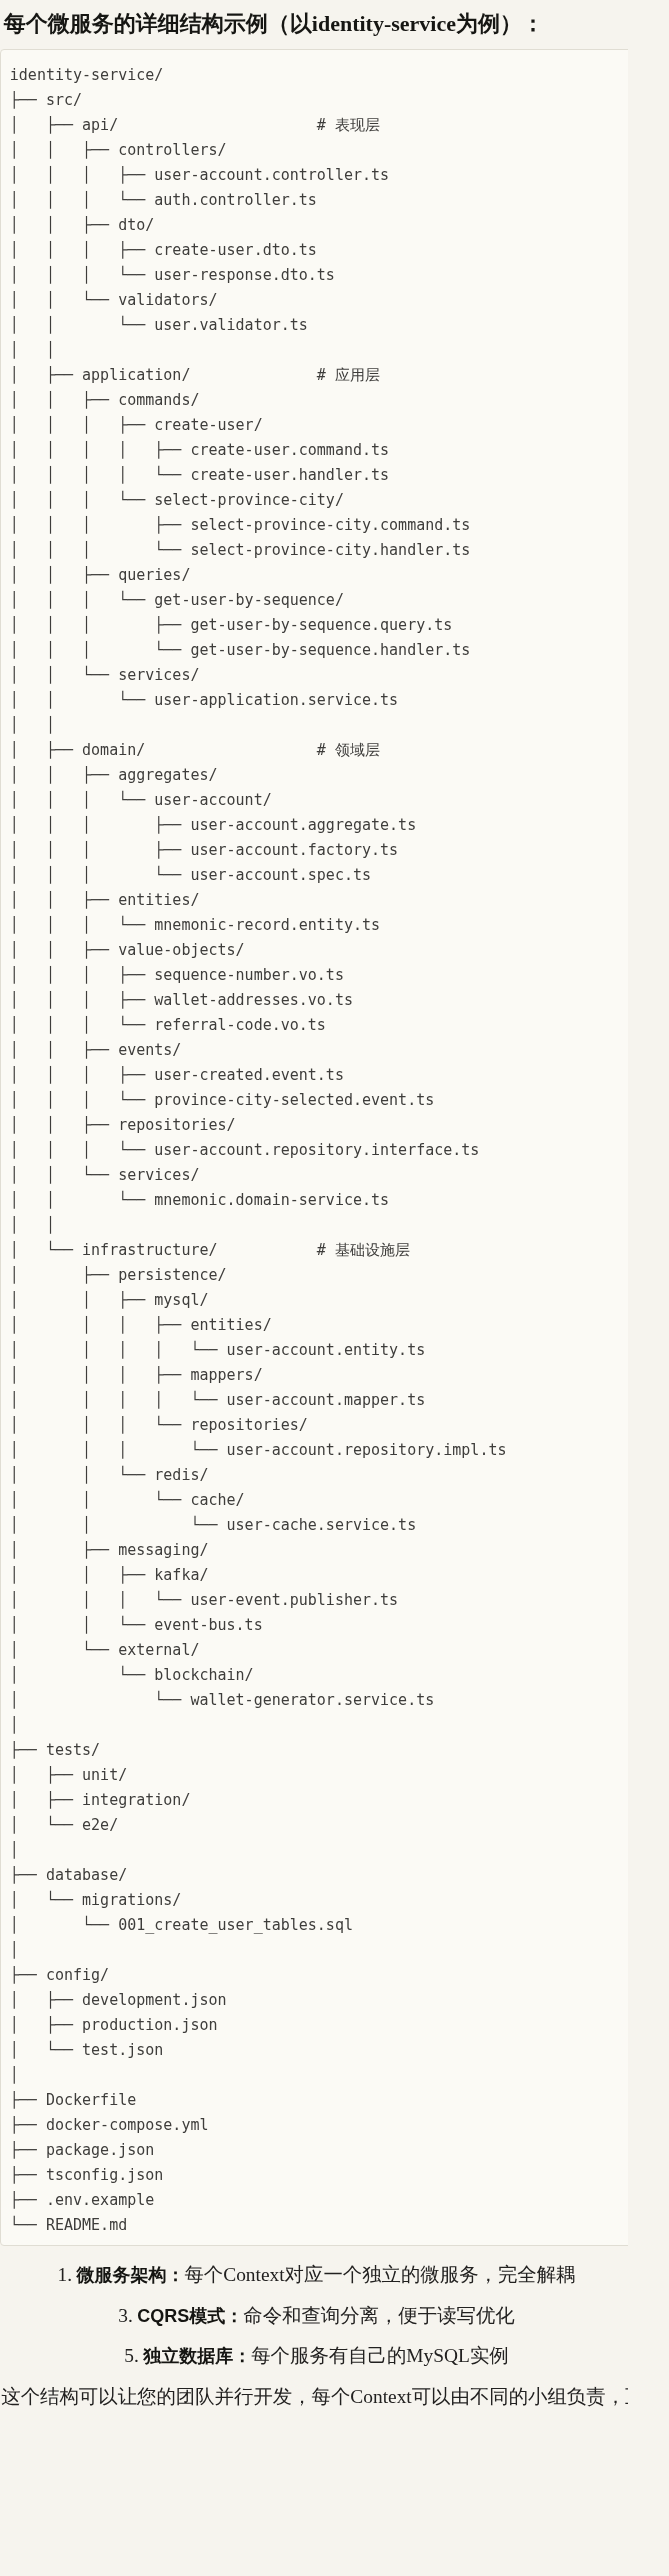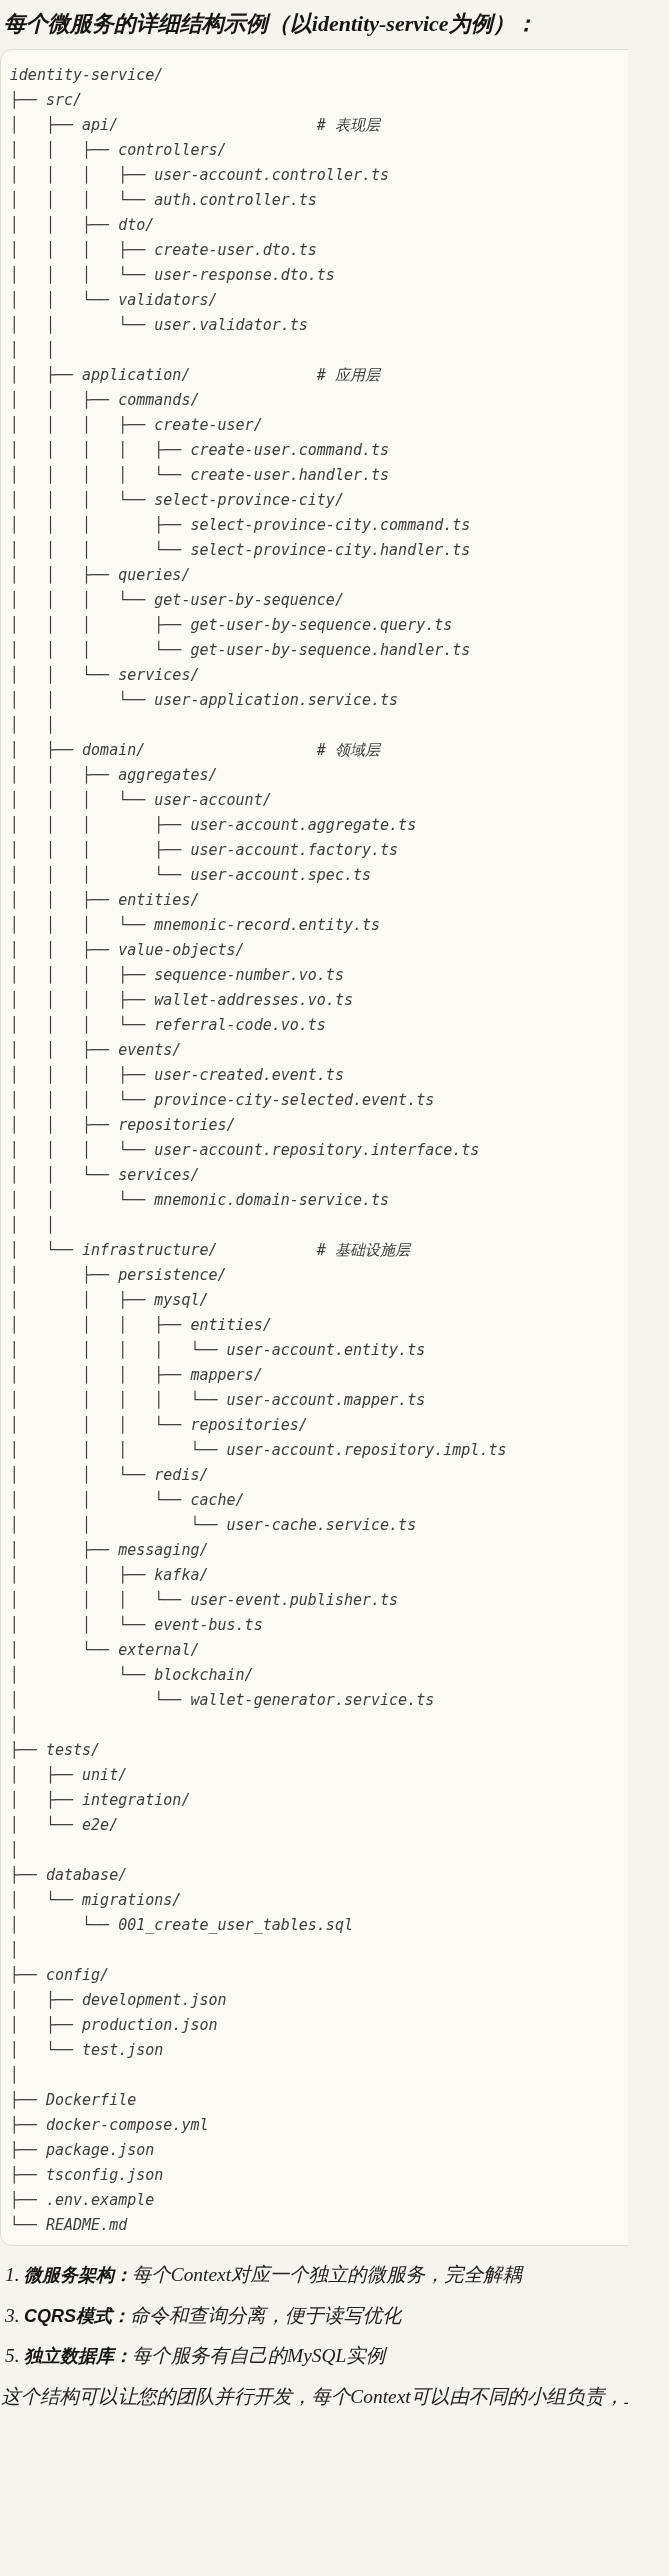"每个微服务的详细结构示例（以identity-service为例）：" .doc { font-style: italic -> none }
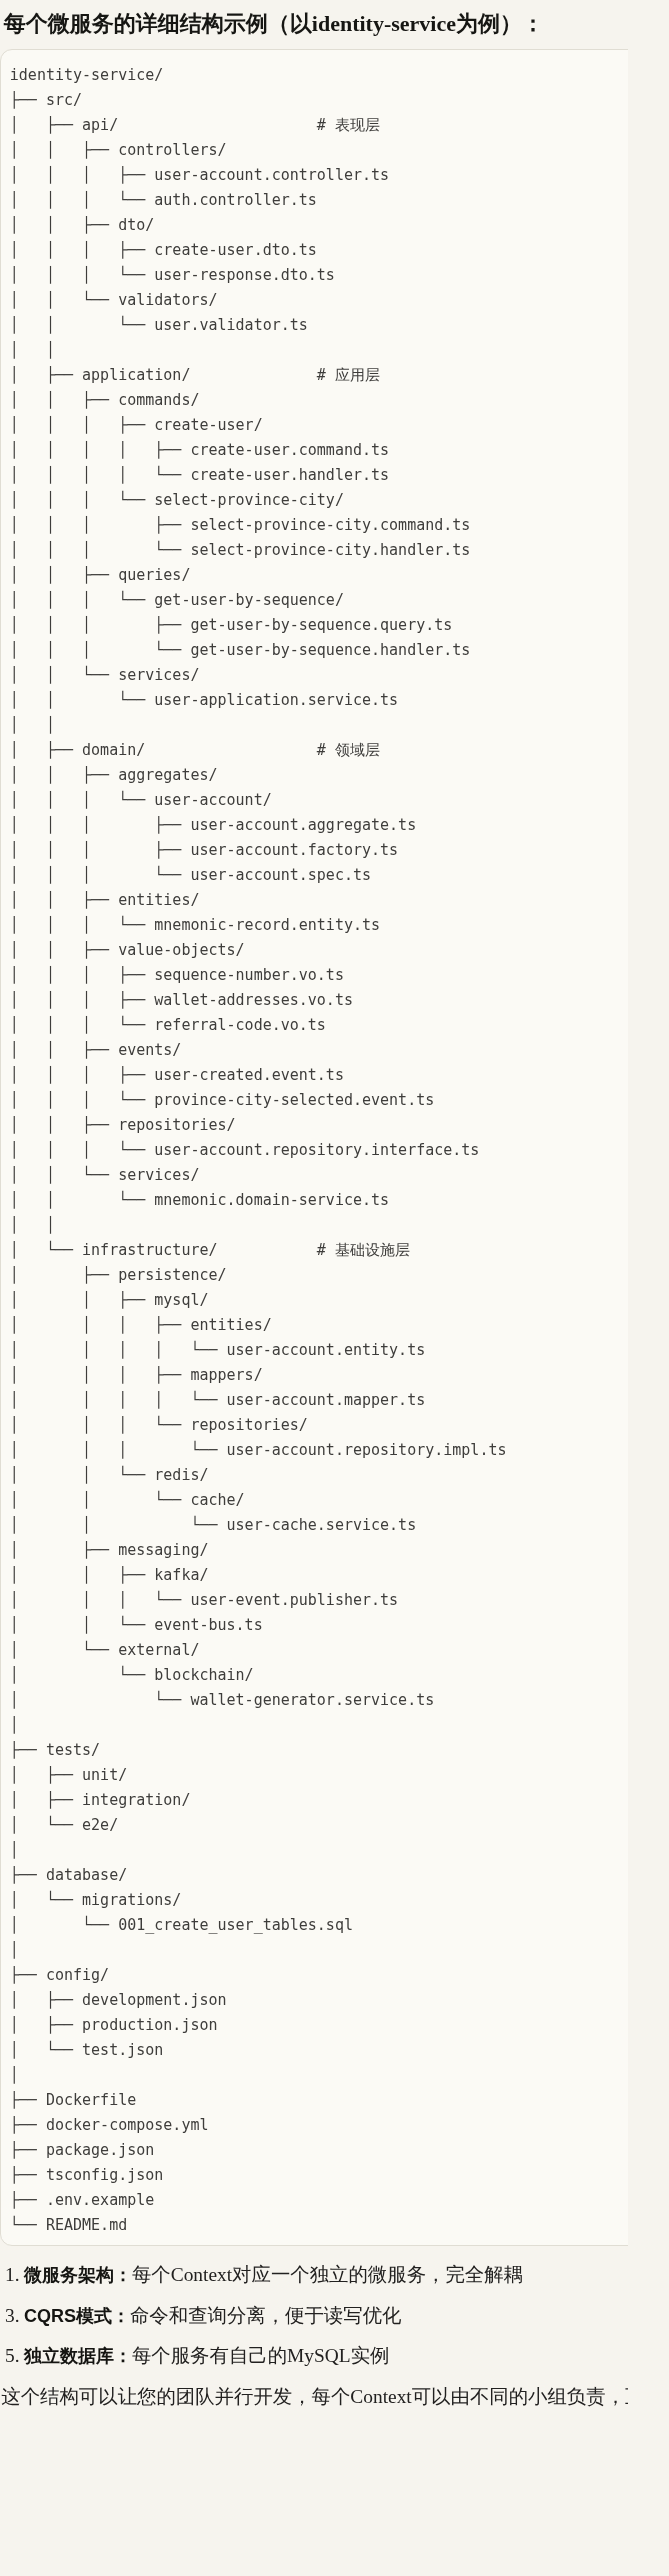"identity-service/" pre.tree { border-radius: 12px -> 4px }
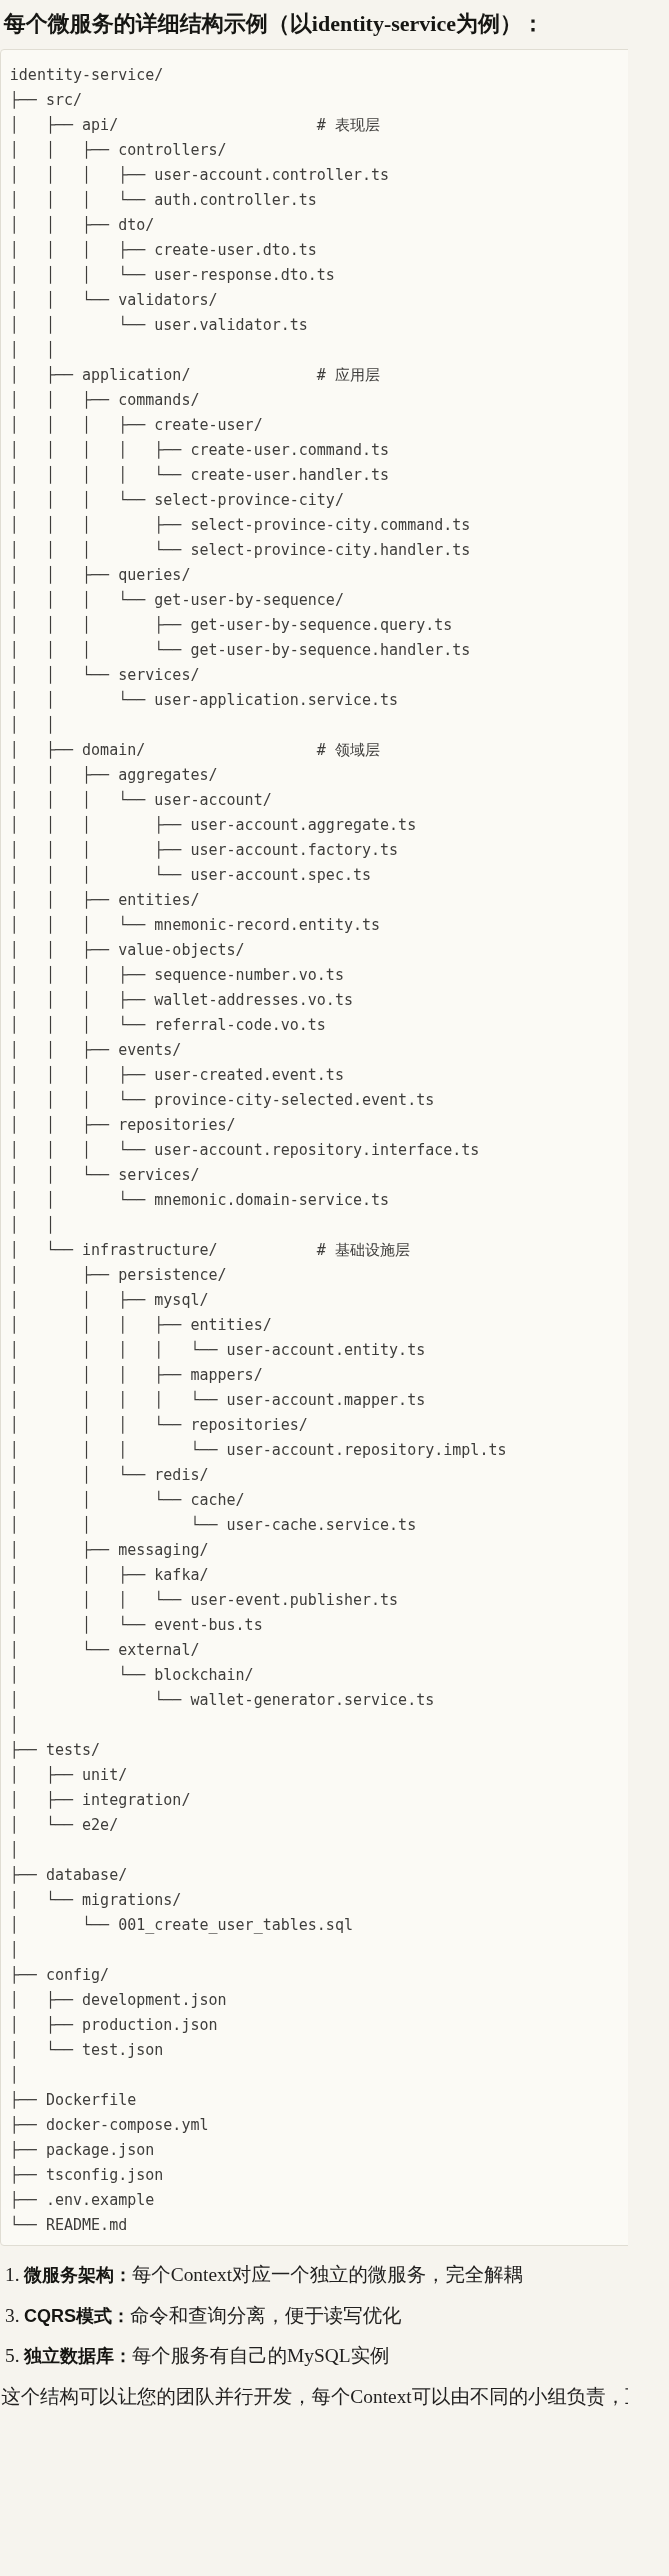"1. 微服务架构：每个Context对应一个独立的微服务，完全解耦" ol.notes-list li { text-align: none -> center }
